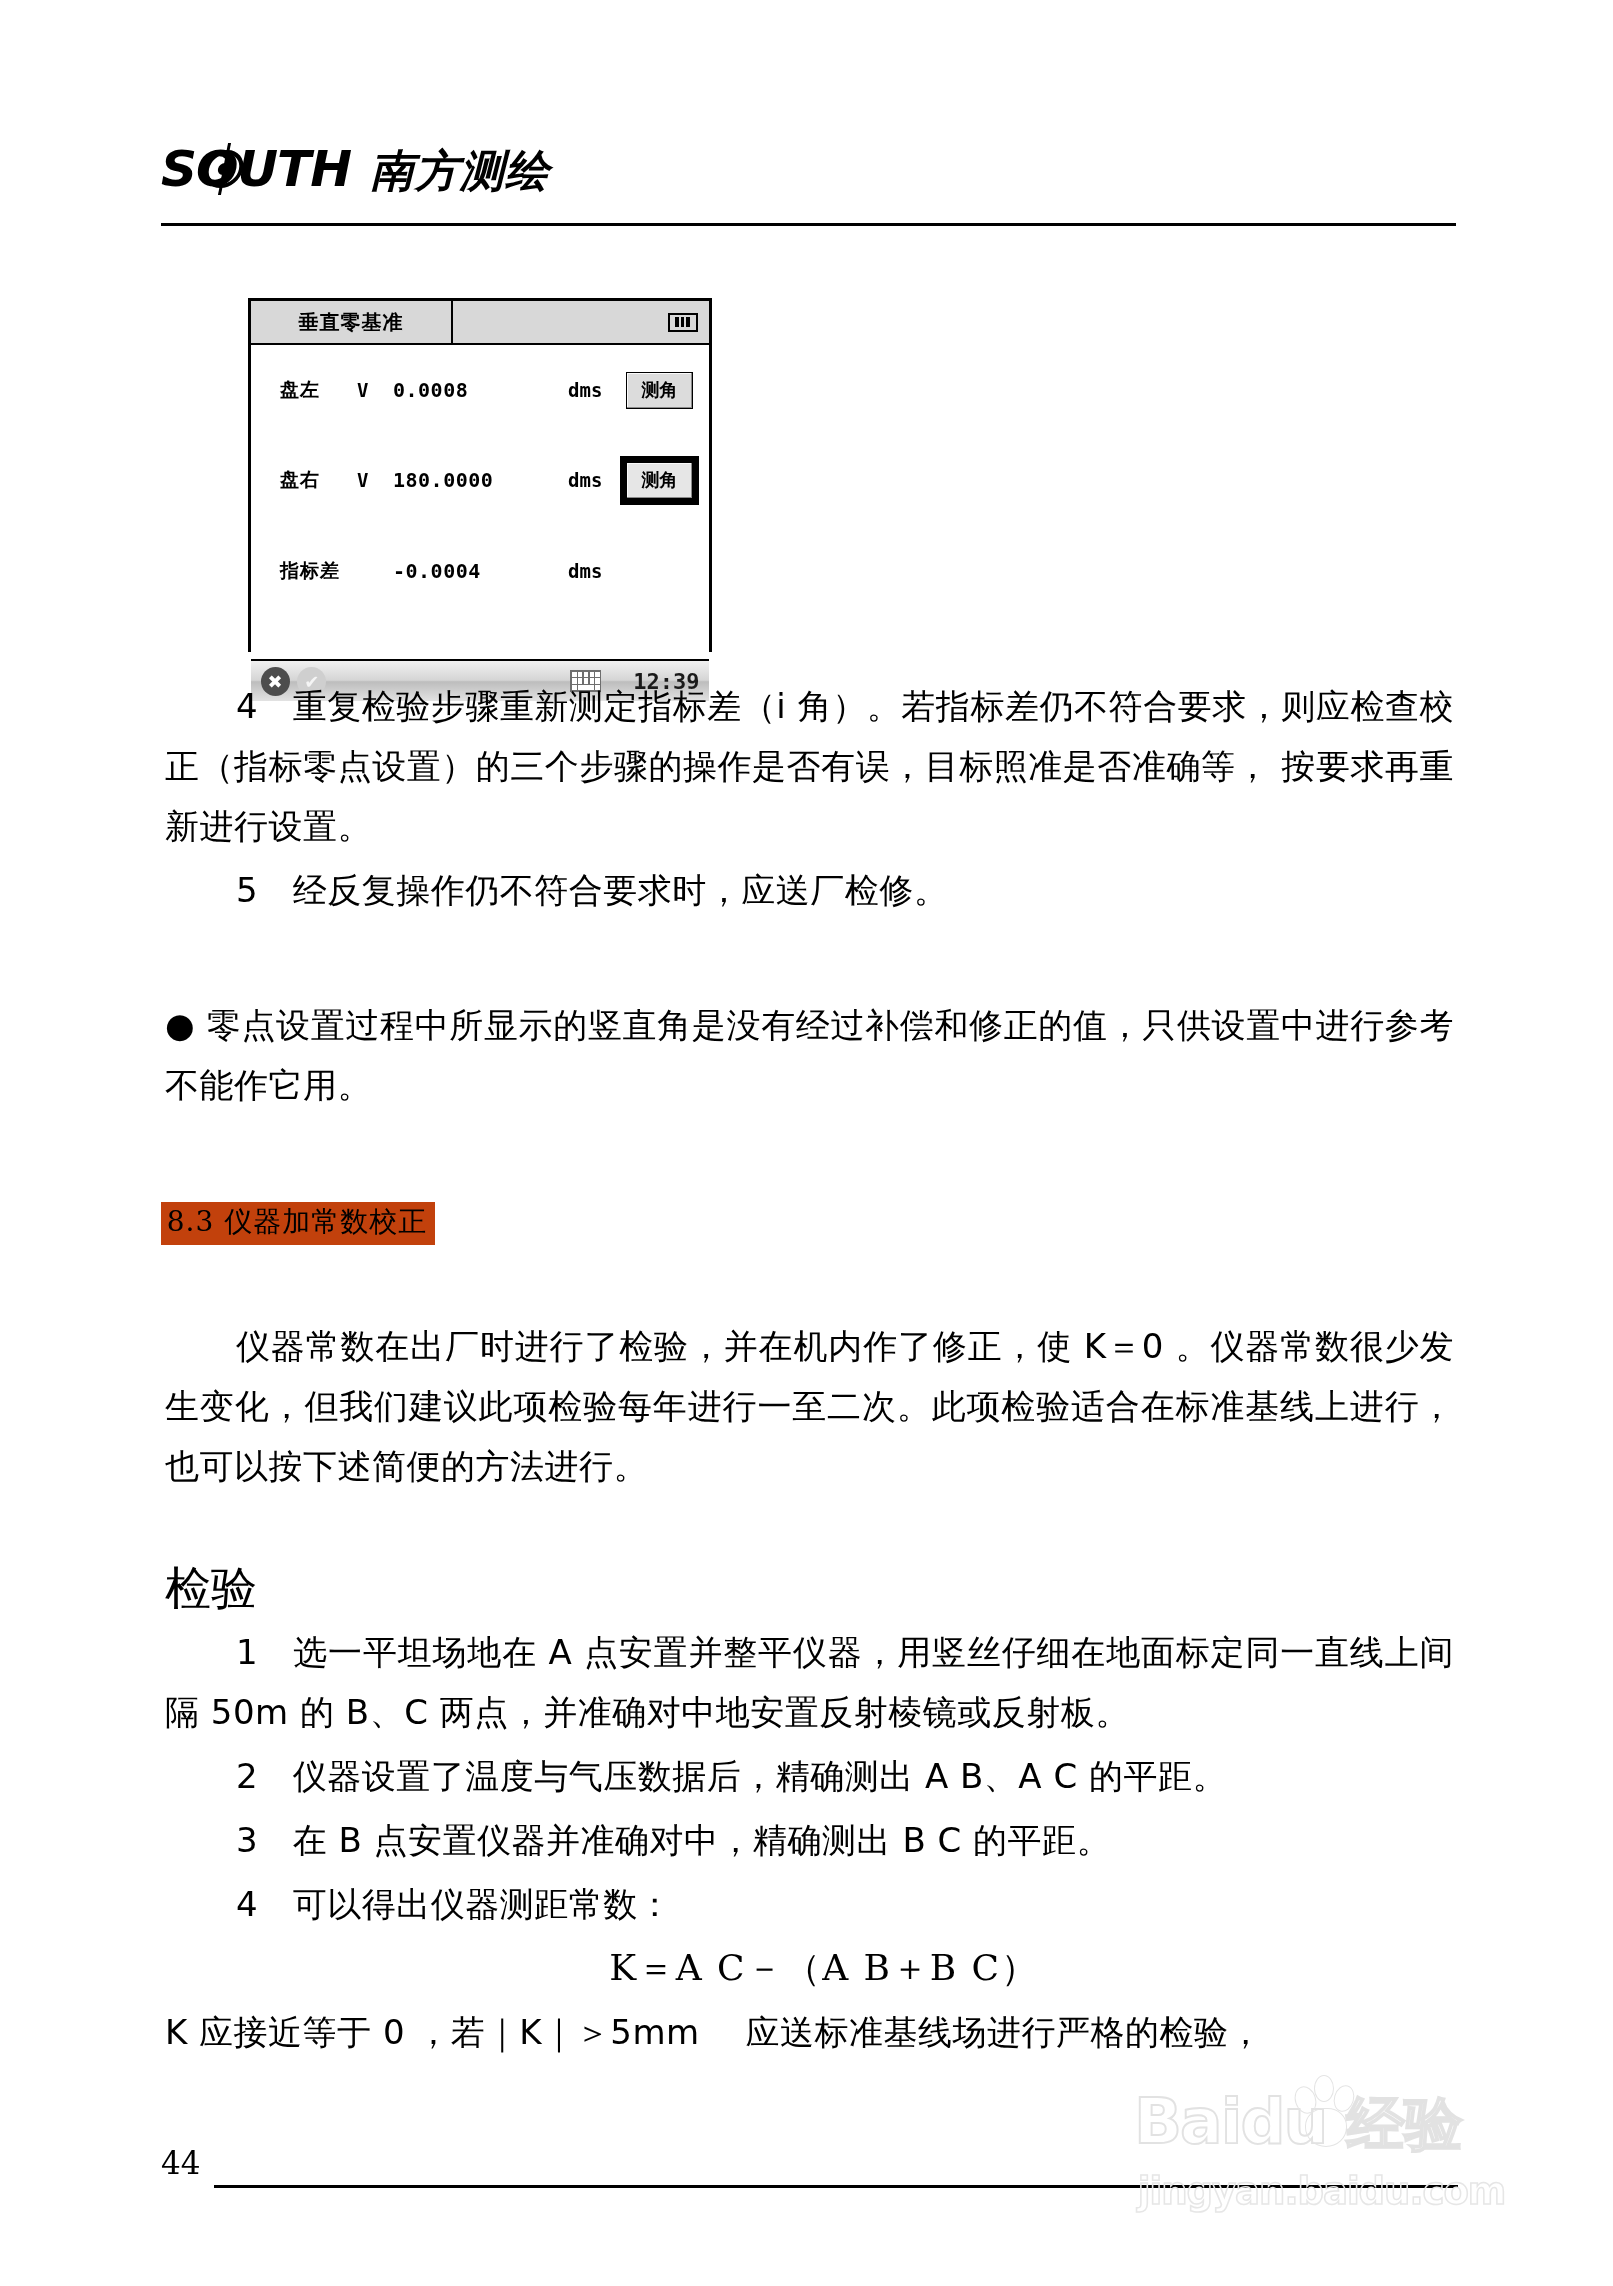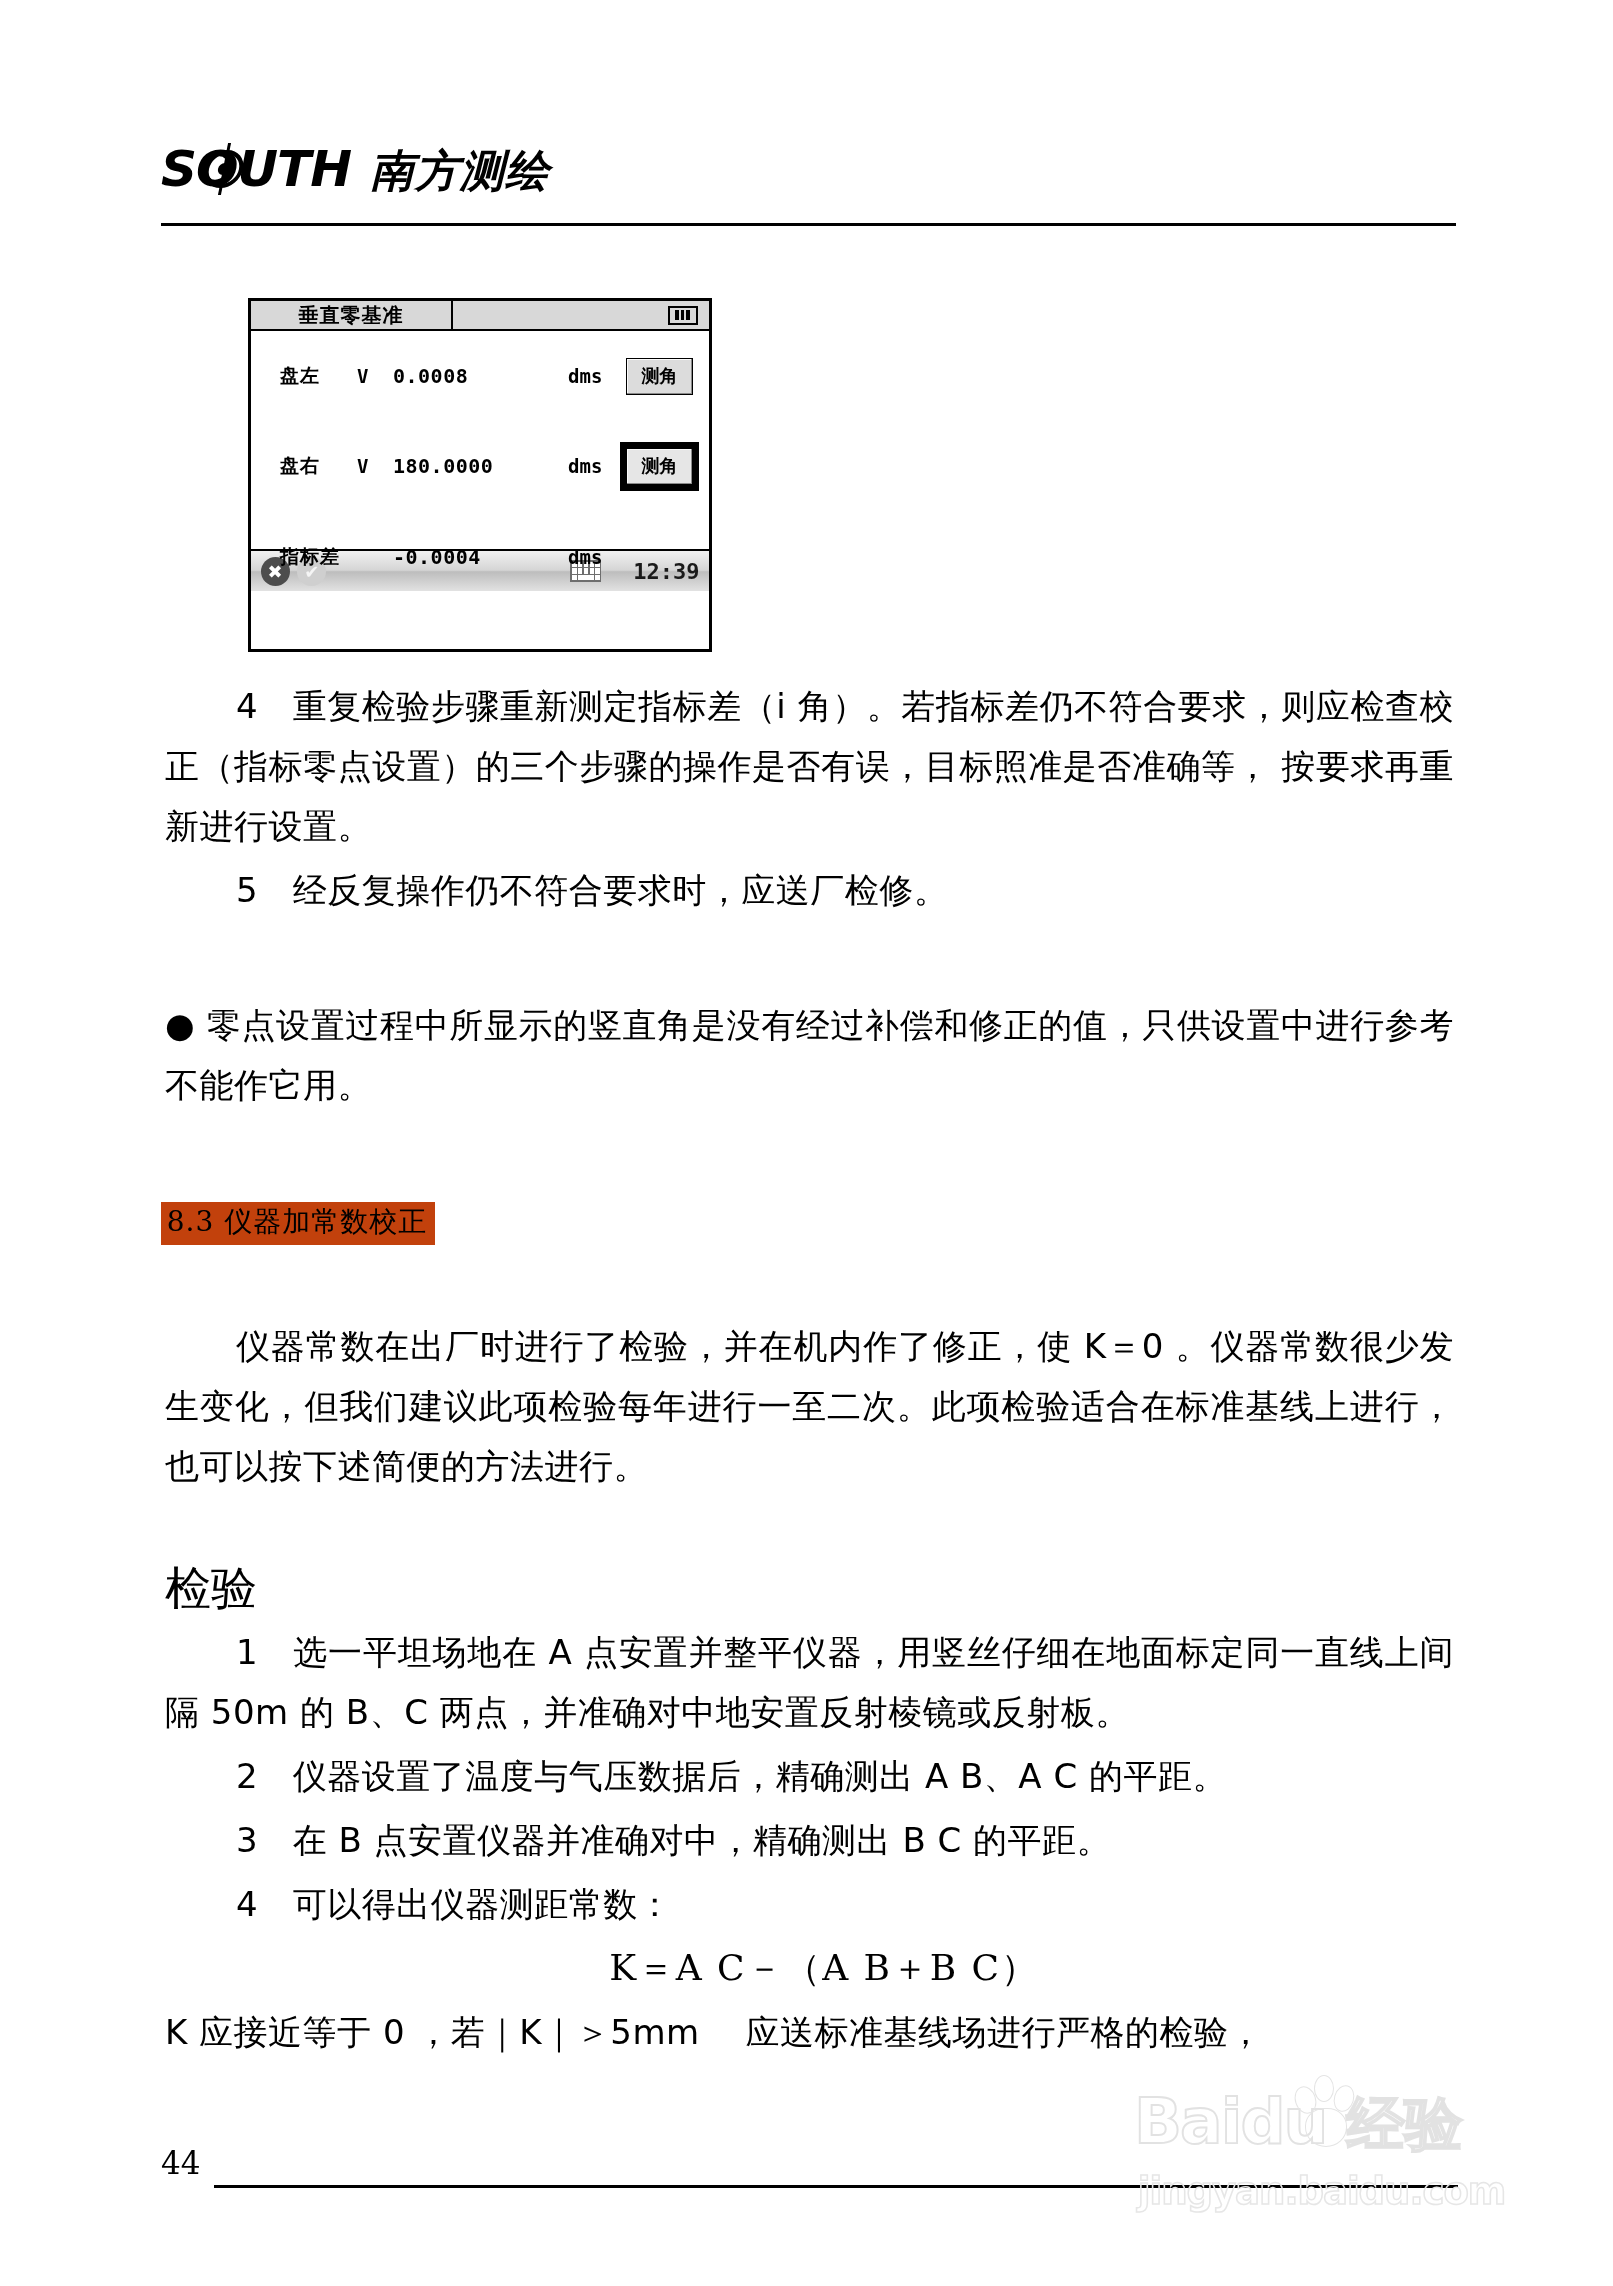"垂直零基准" .dev-titlebar { height: 30px -> 44px }
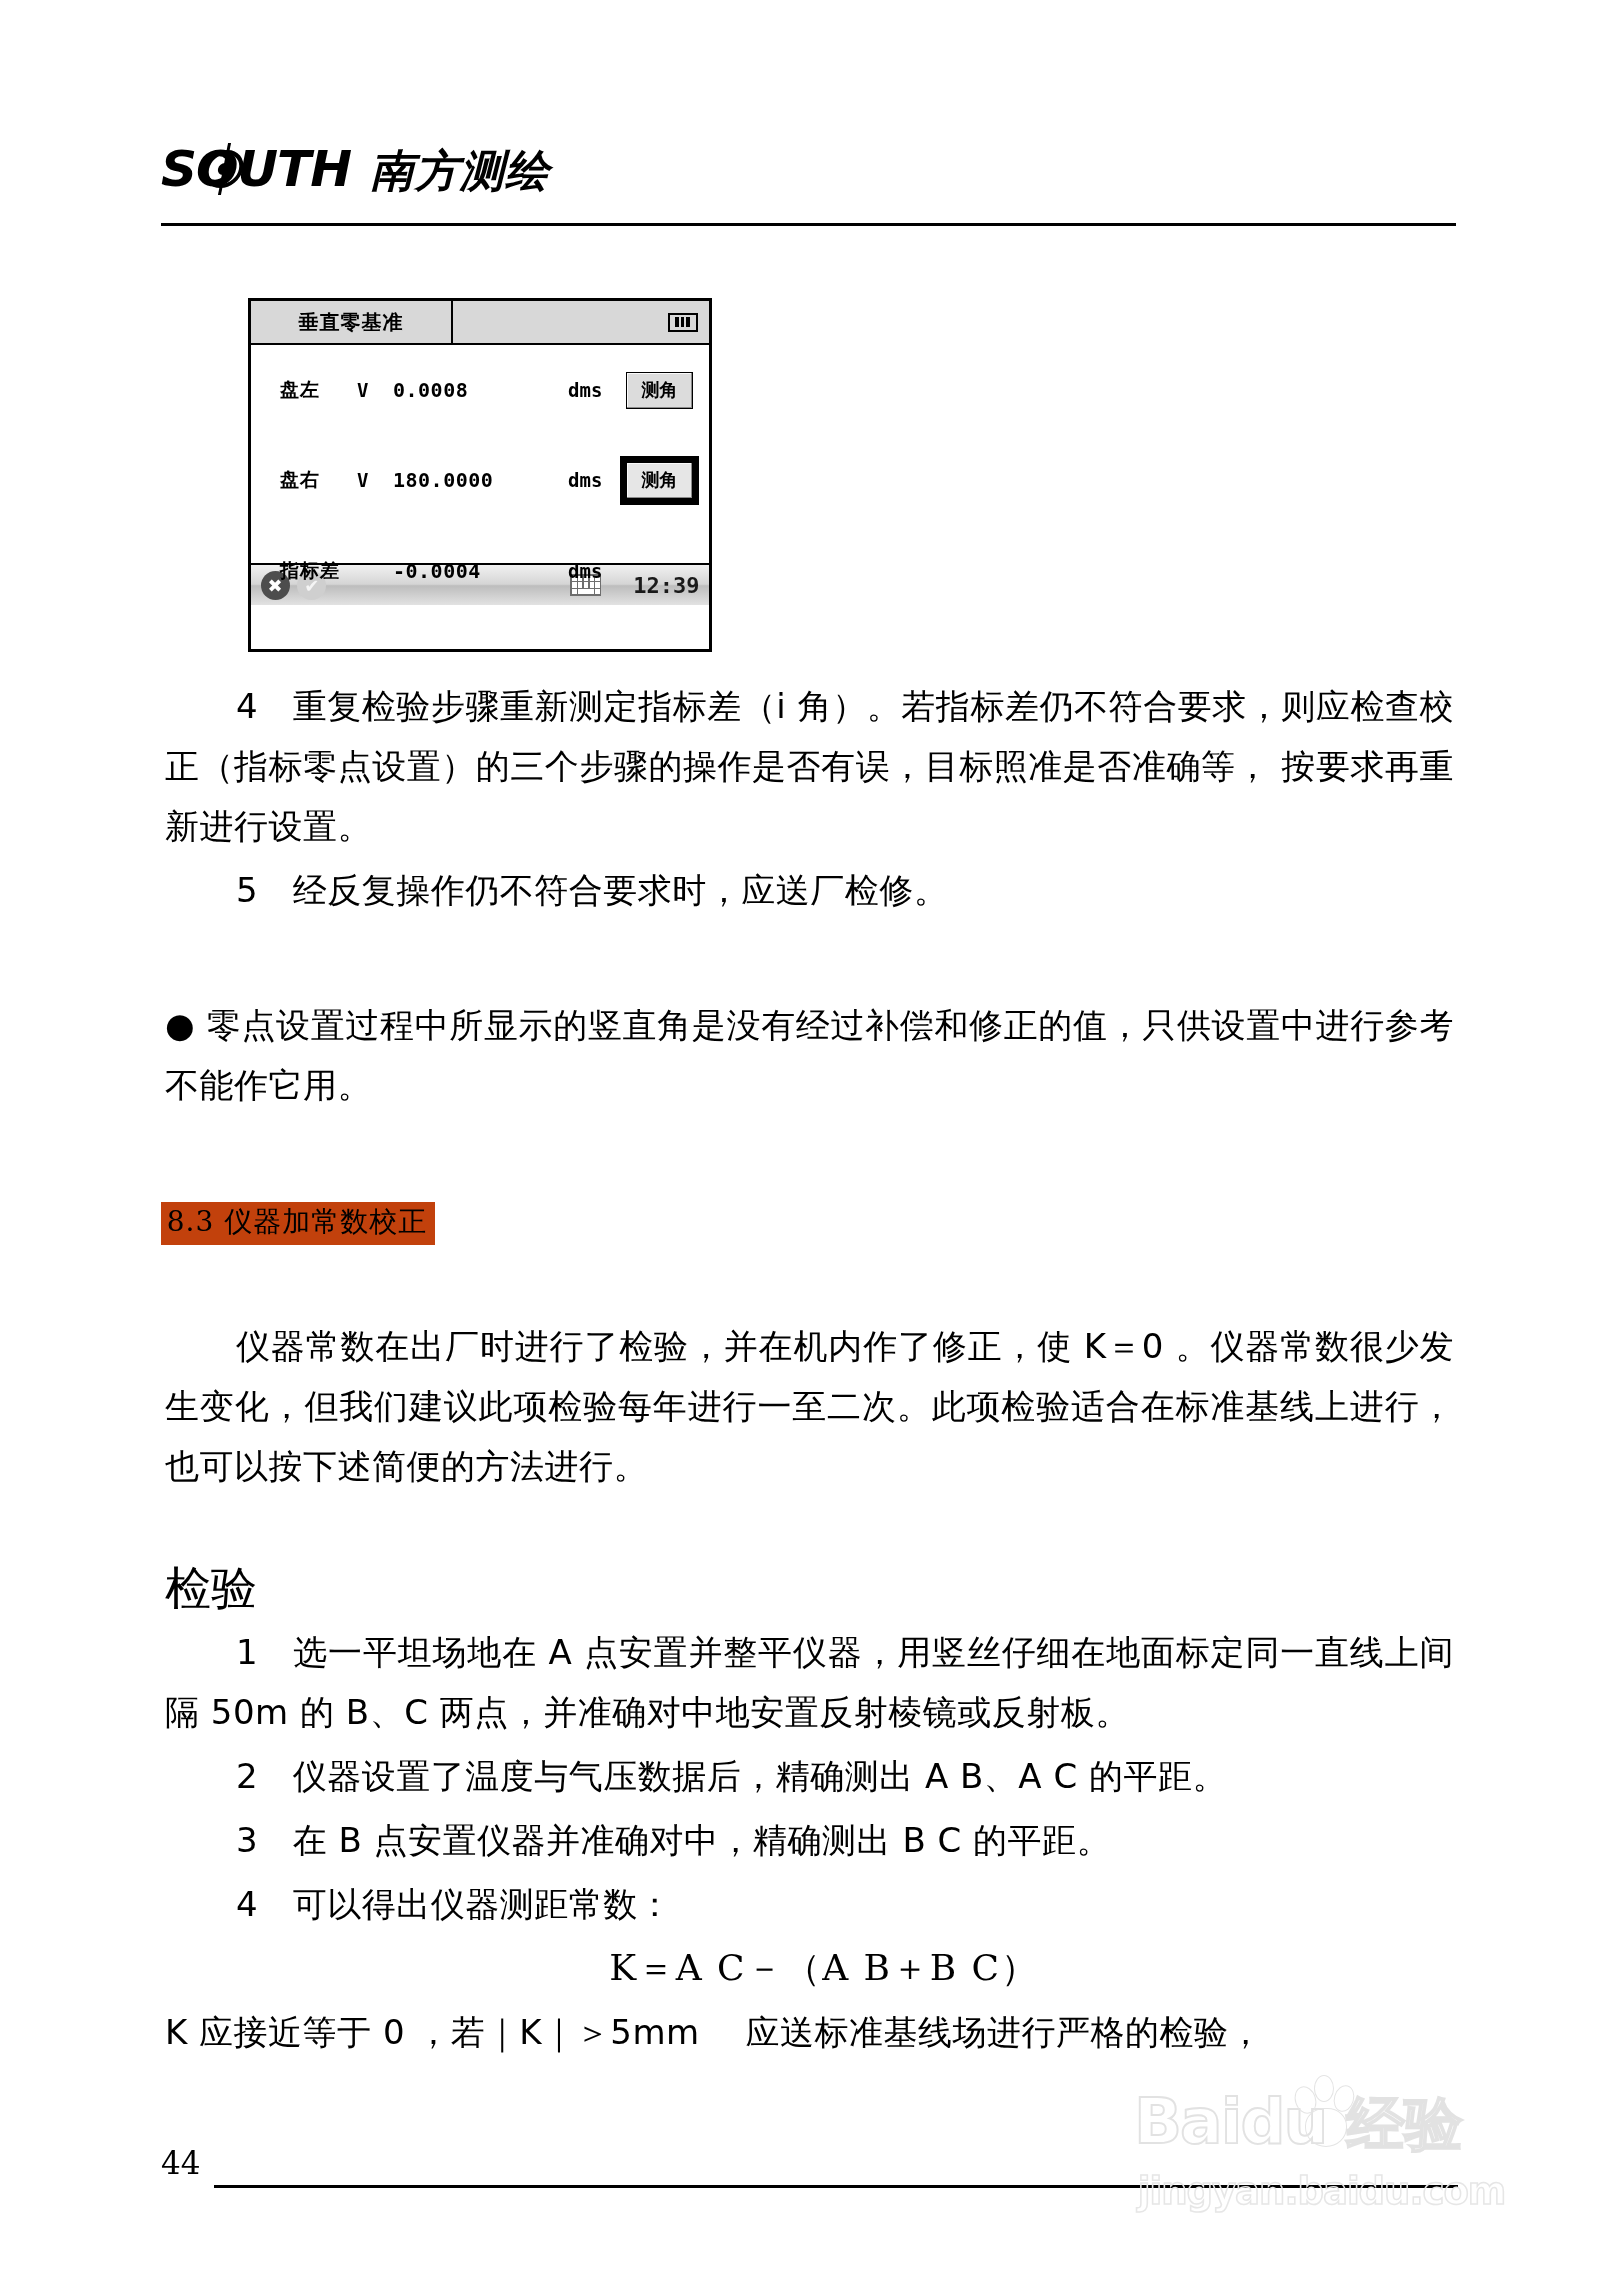"盘左" .dev-body { height: 218px -> 314px }
